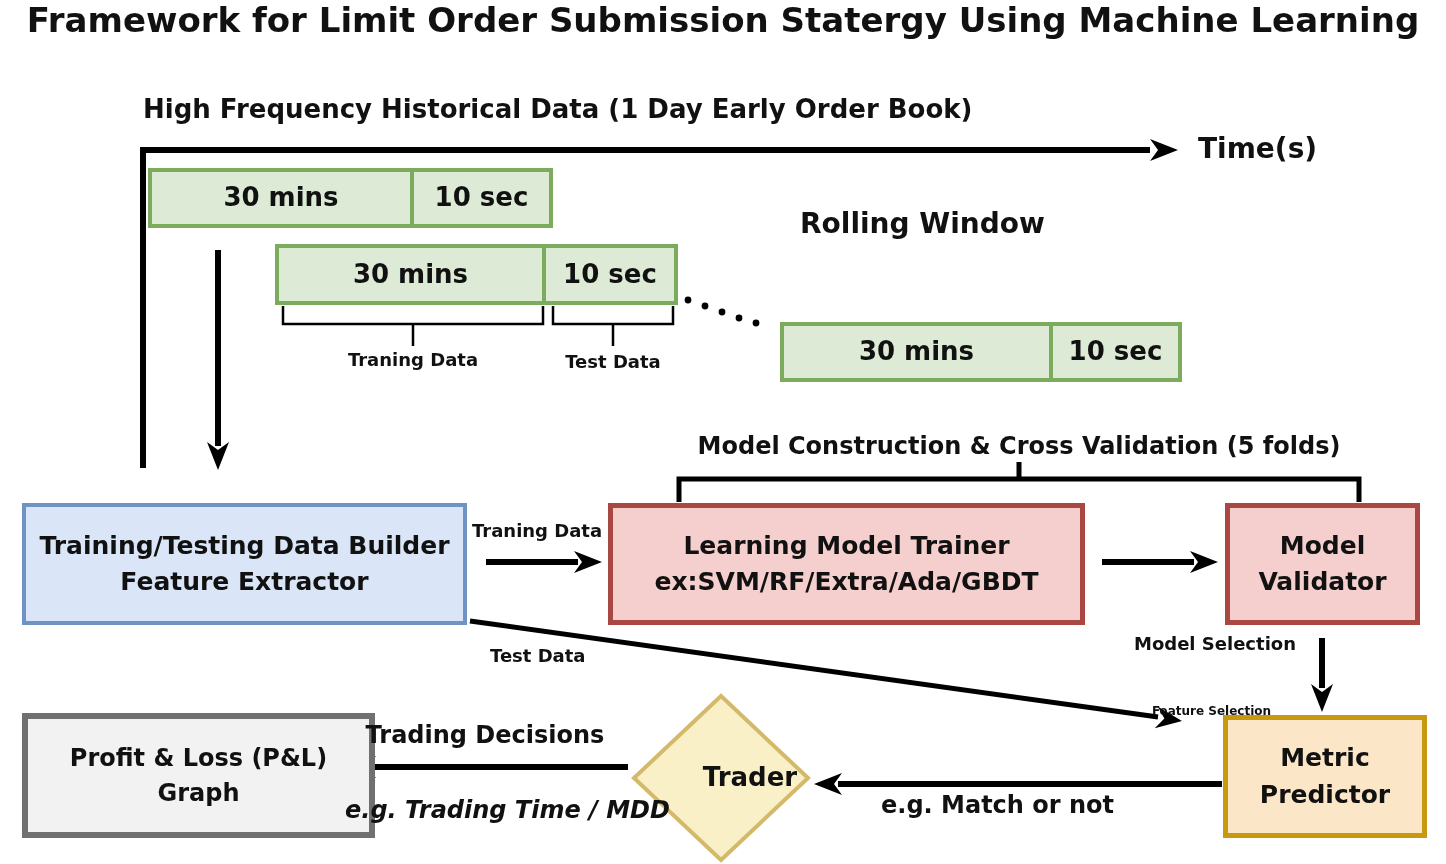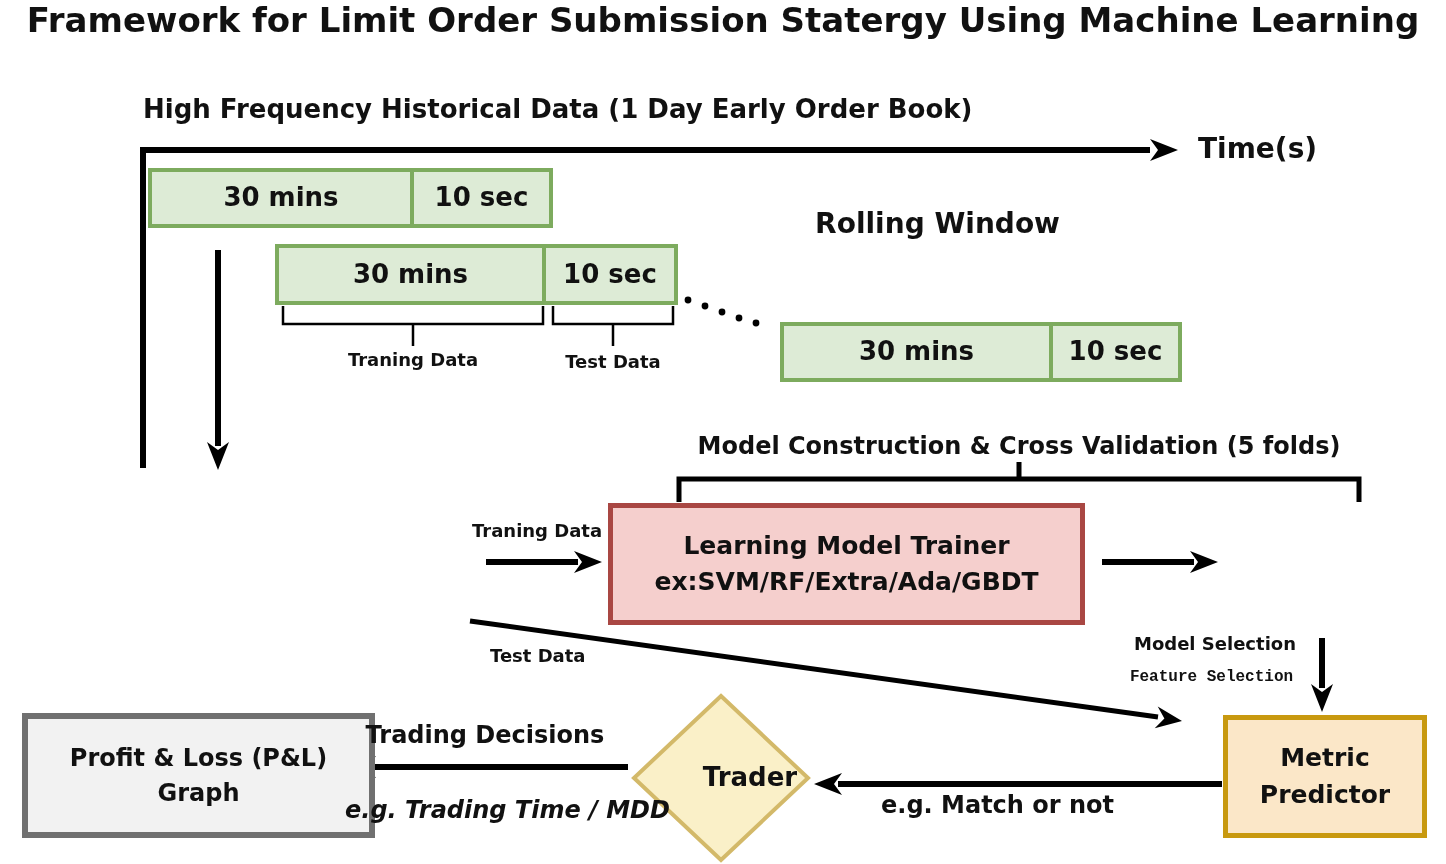"High Frequency Historical Data (1" .lbl { text-align: right -> none }
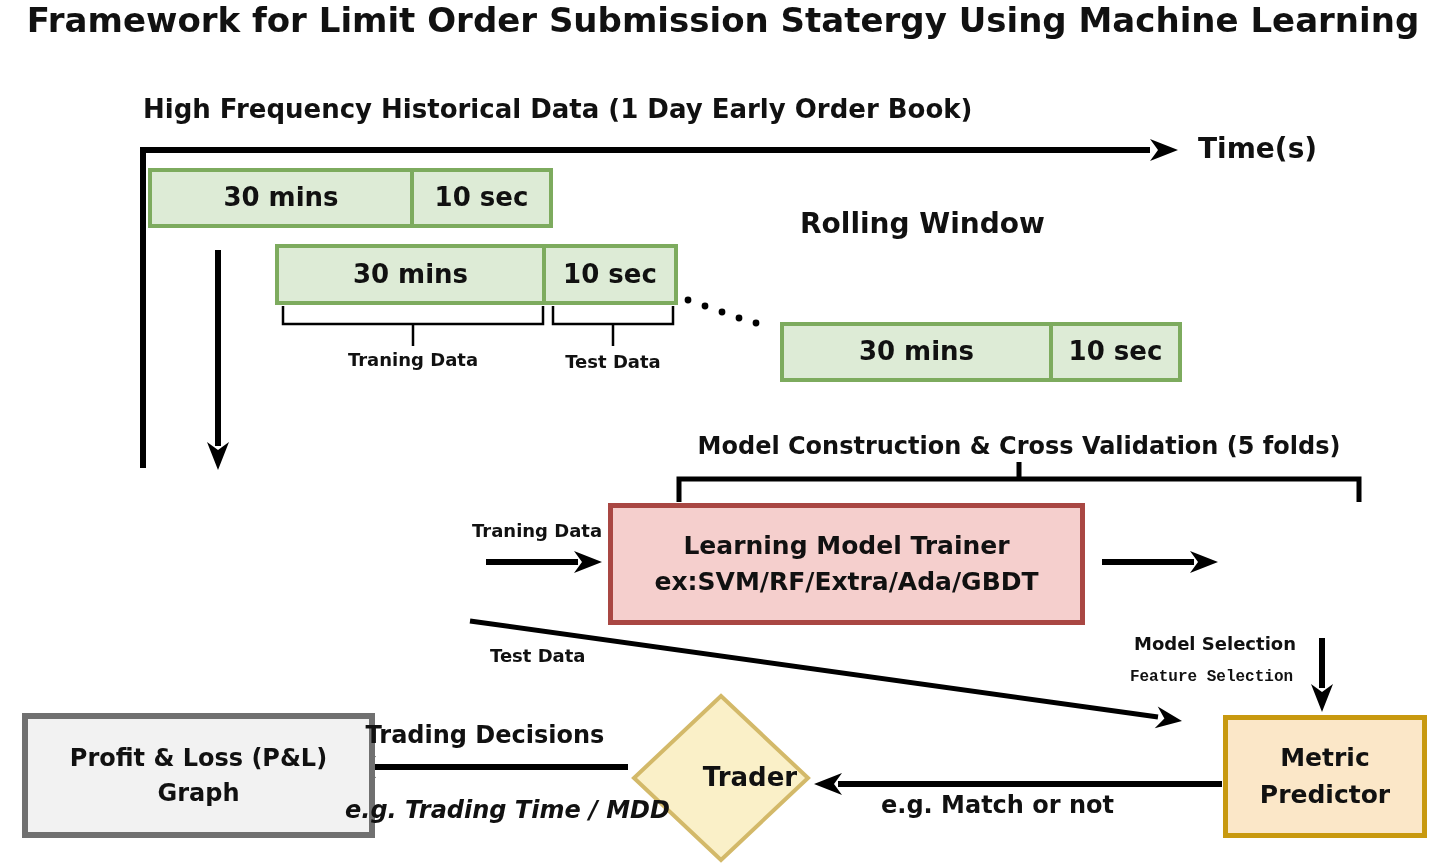"Training/Testing Data Builder" div.box { html: none -> <div> <span>Training/Testing Data Builder</span> <span>Feature Extractor</span> </div> }
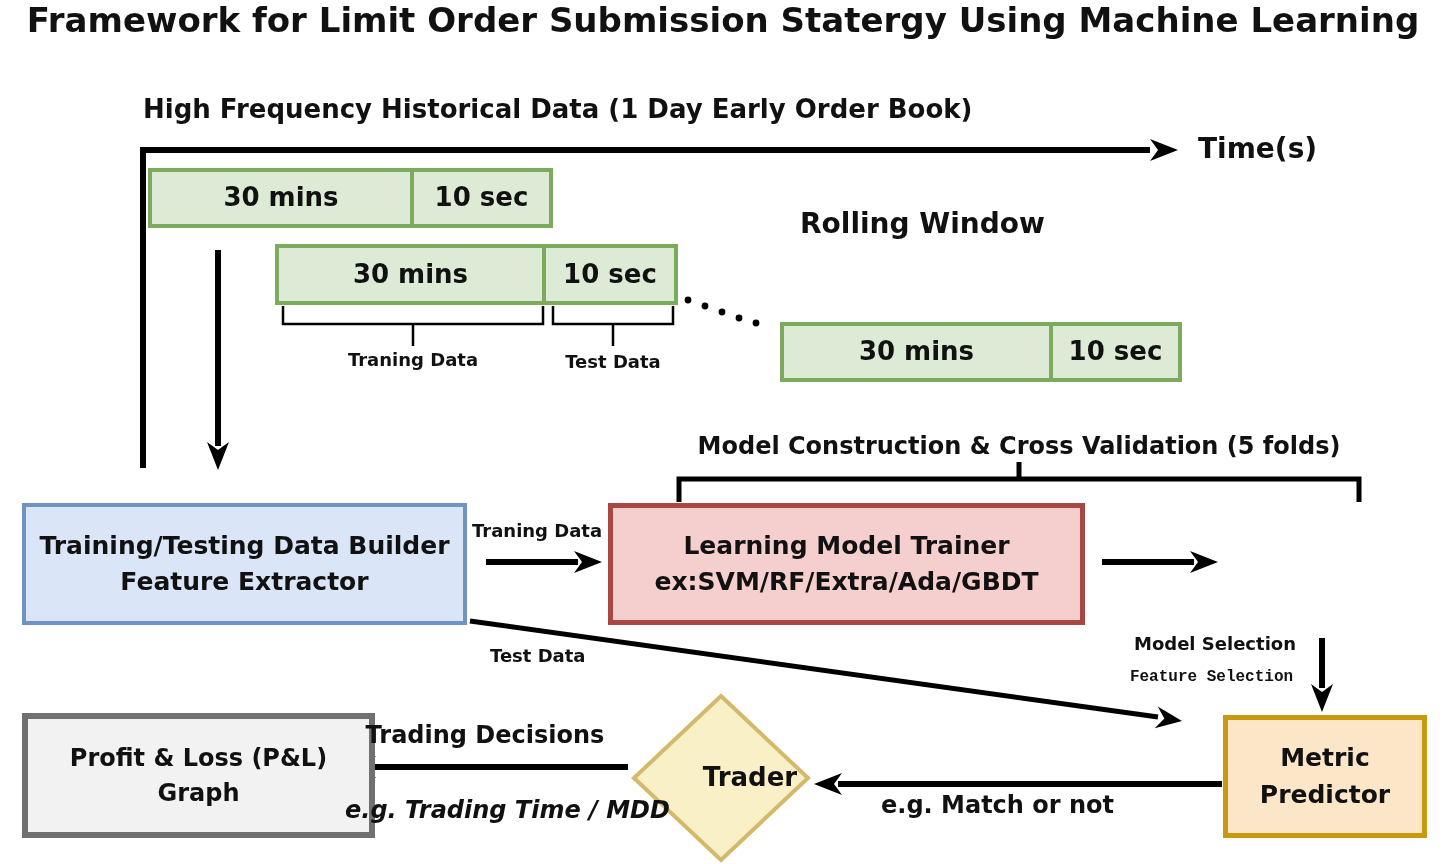"Model" div.box { html: none -> <div> <span>Model</span> <span>Validator</span> </div> }
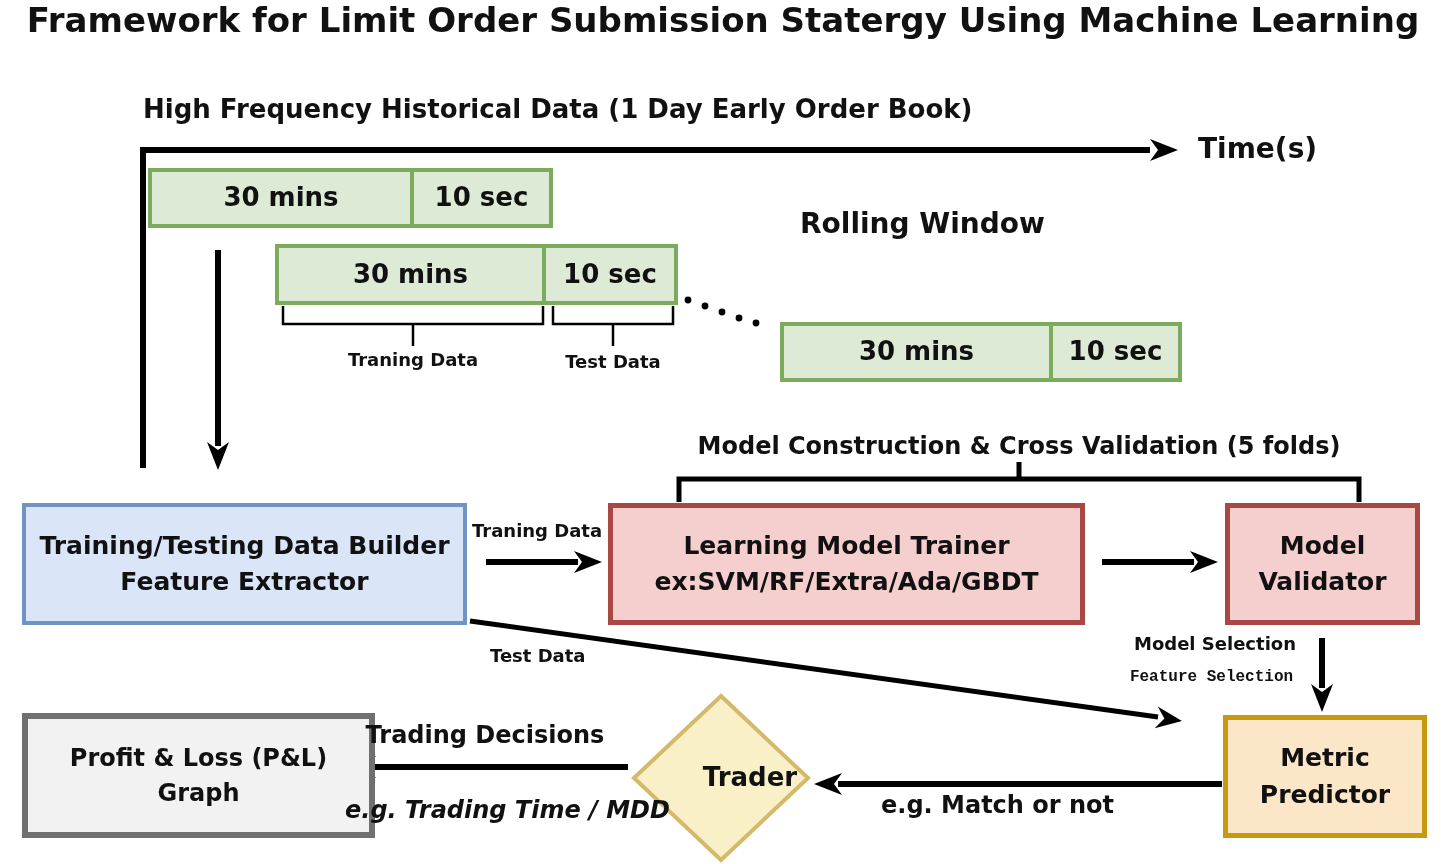"Feature Selection" div.lbl { font-family: Liberation Mono, monospace -> none; font-size: 16px -> 12px; top: 668px -> 704px }
